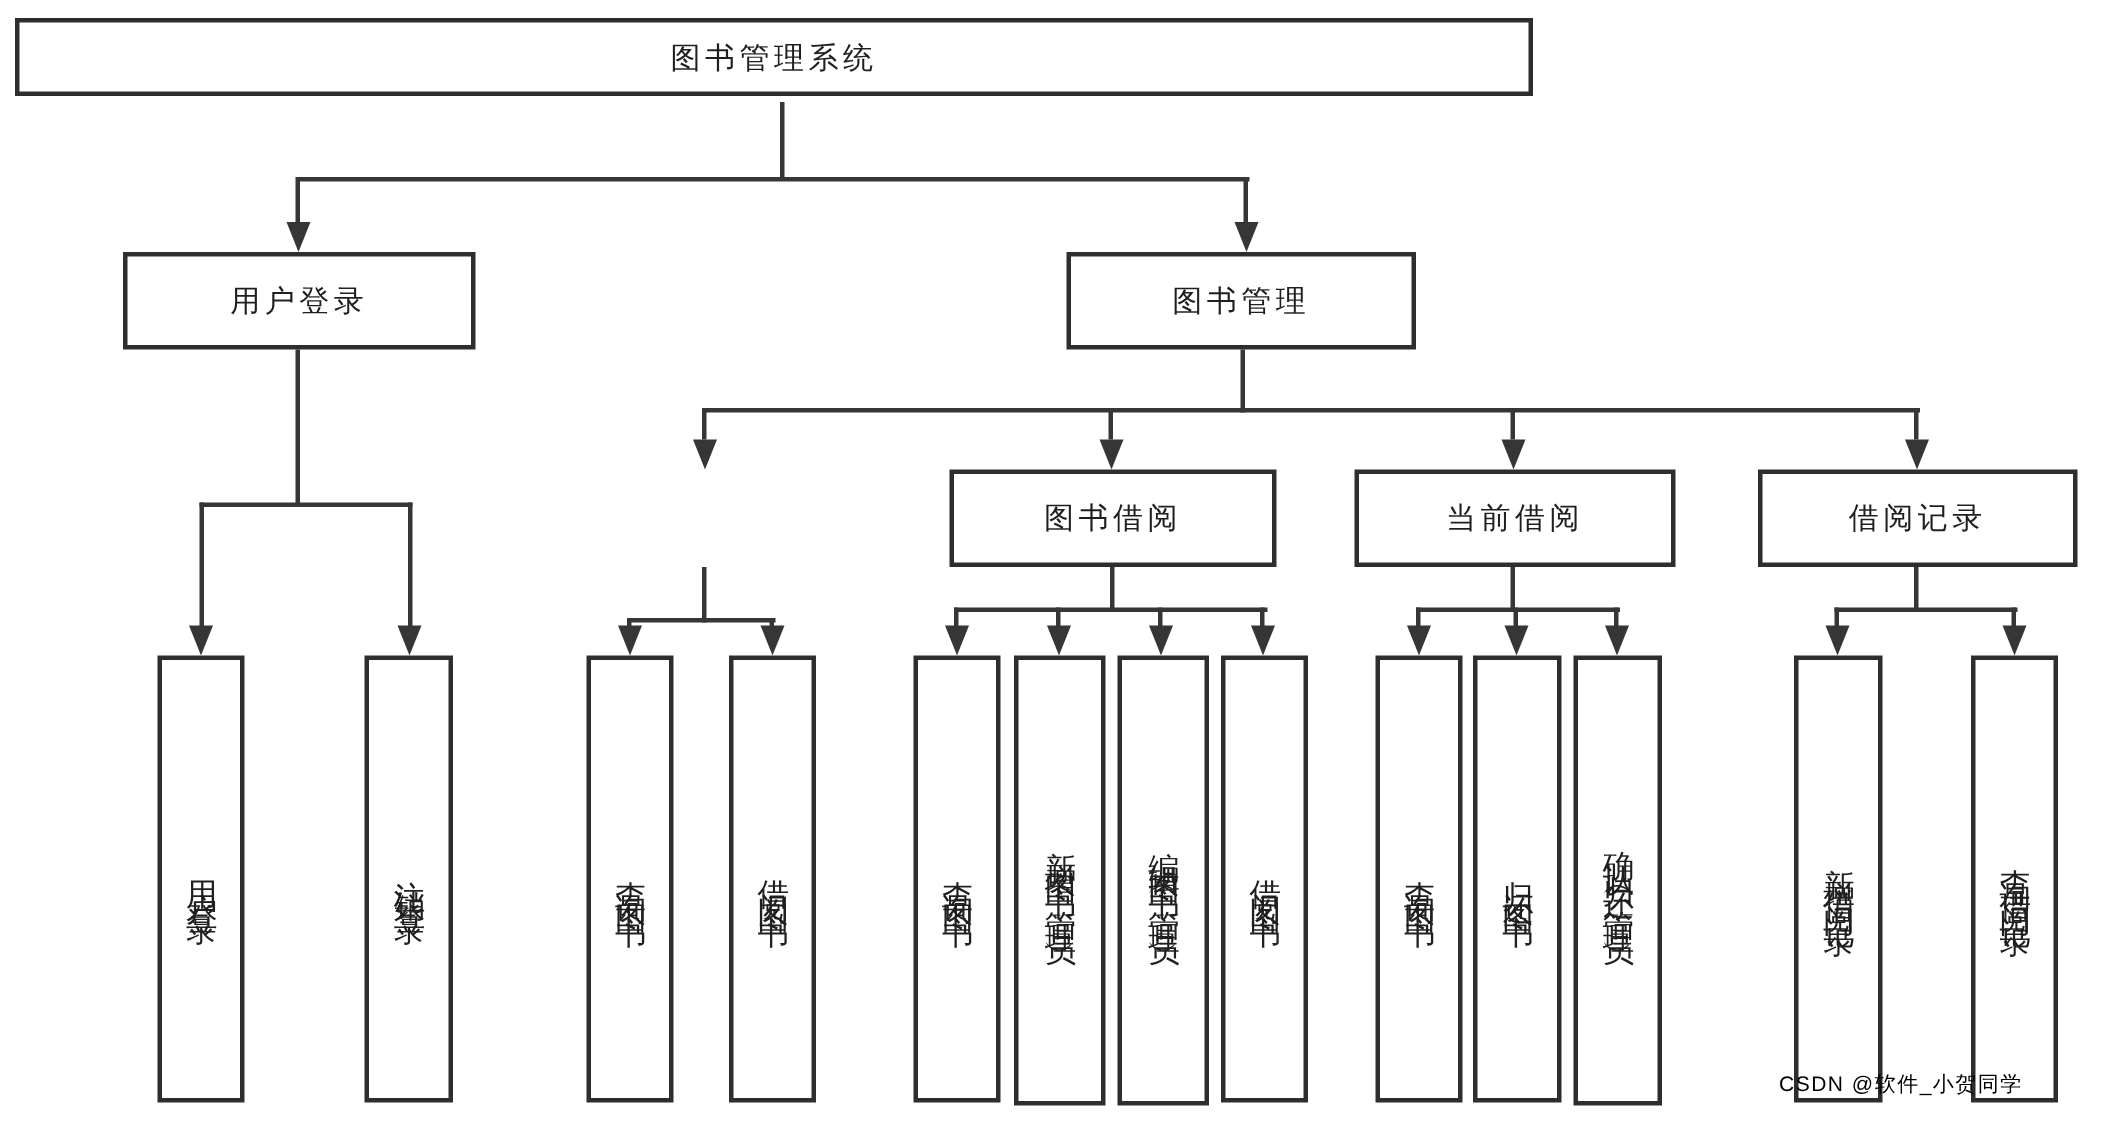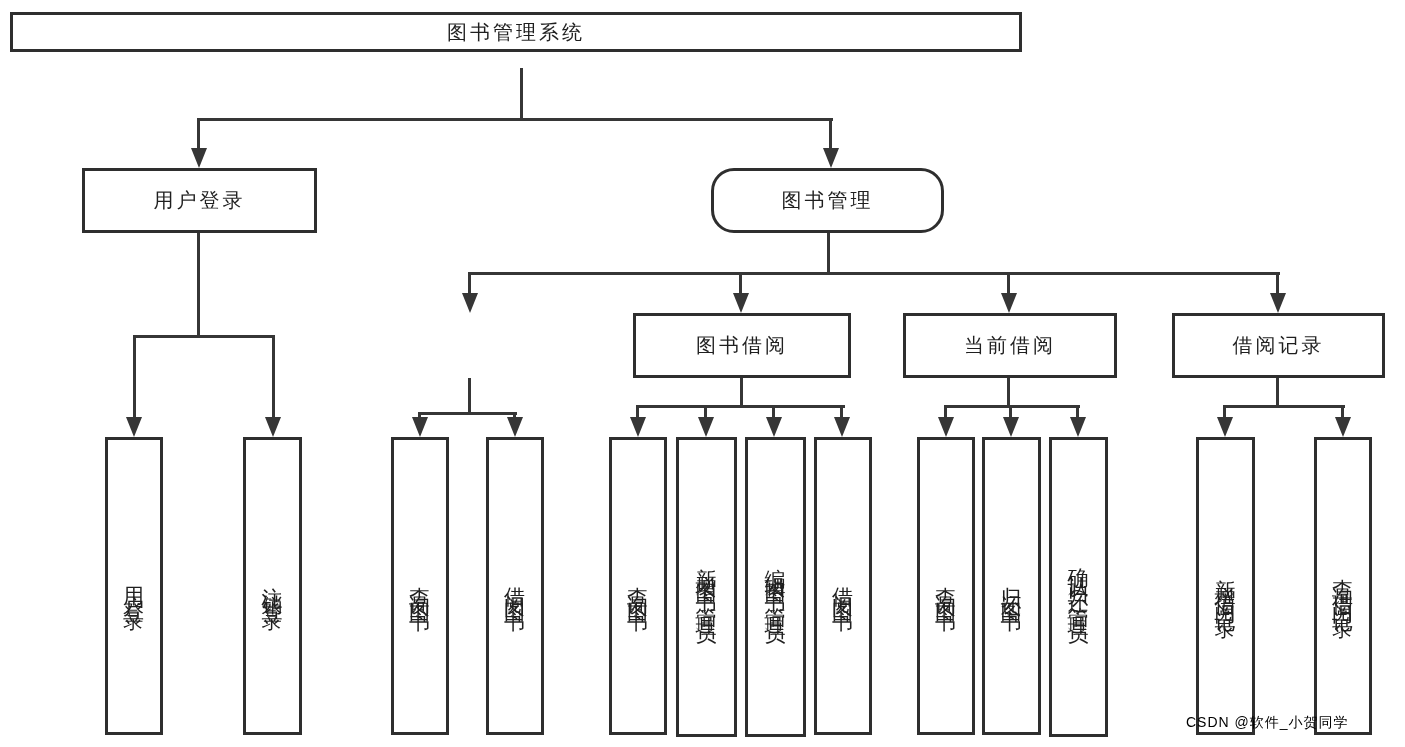"图书管理系统" div.box { height: 40px -> 52px }
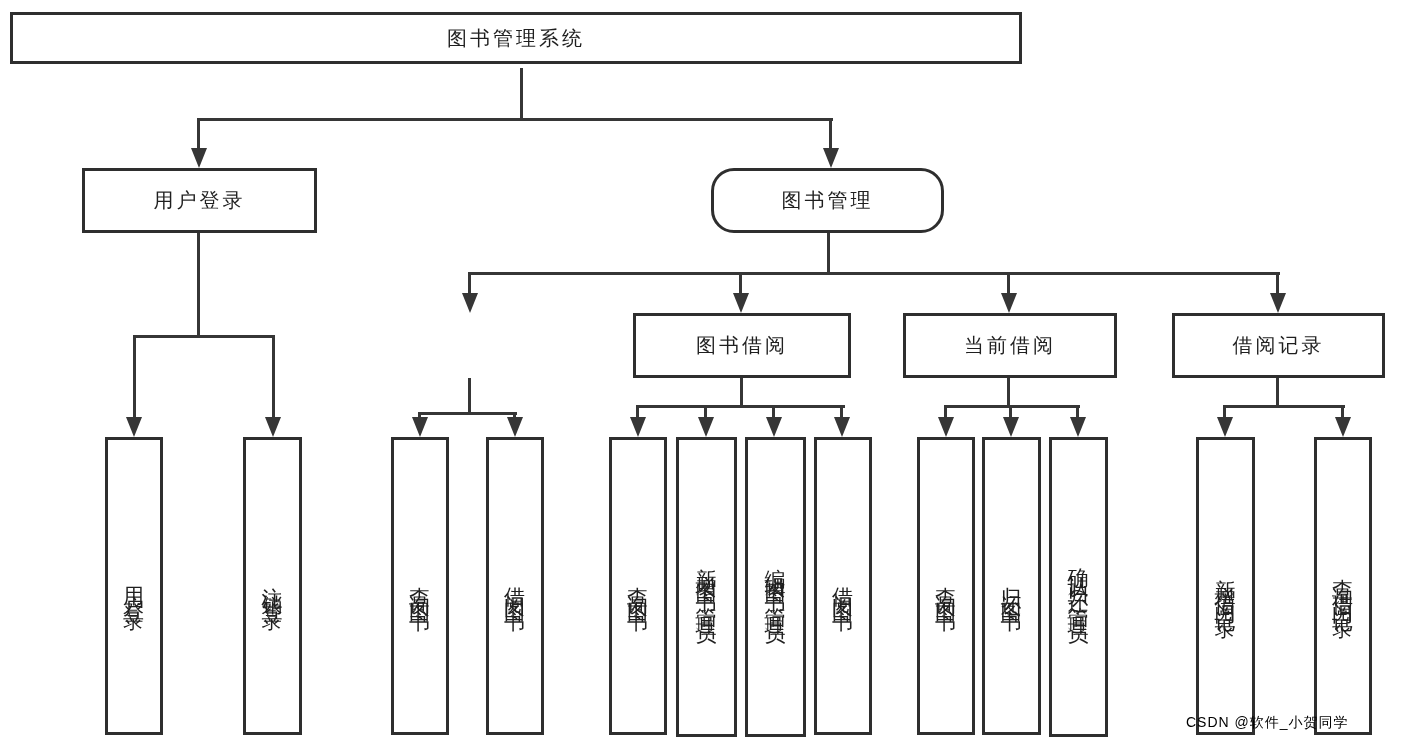"图书管理" div.box { border-radius: 23px -> none }
